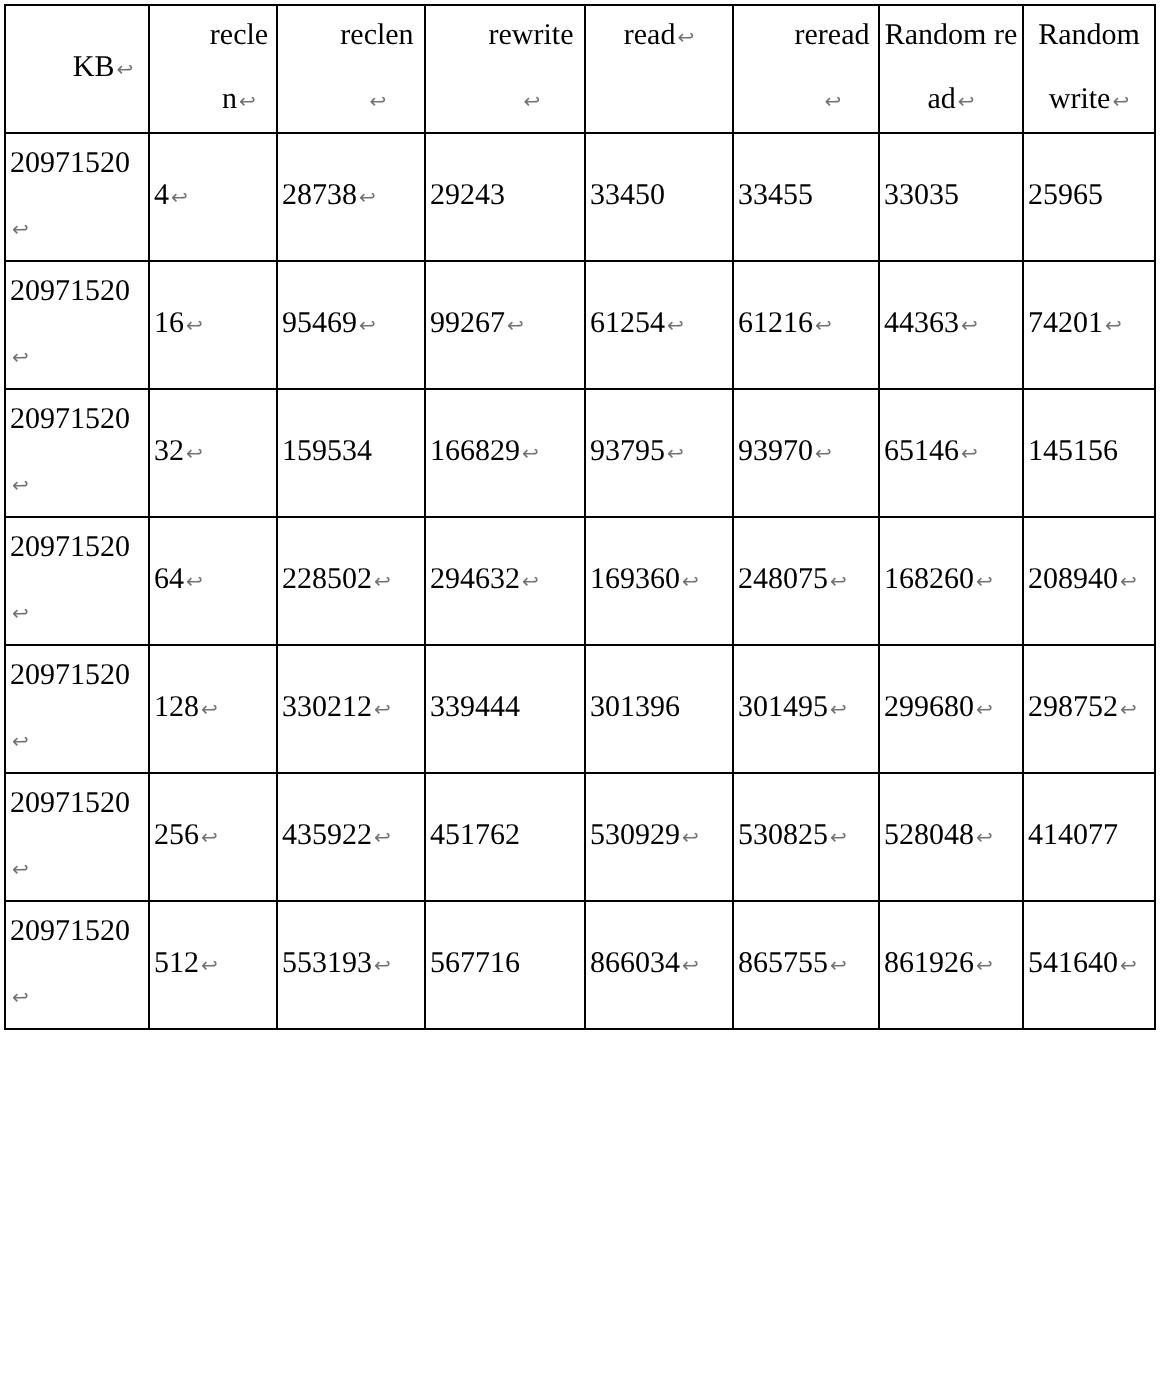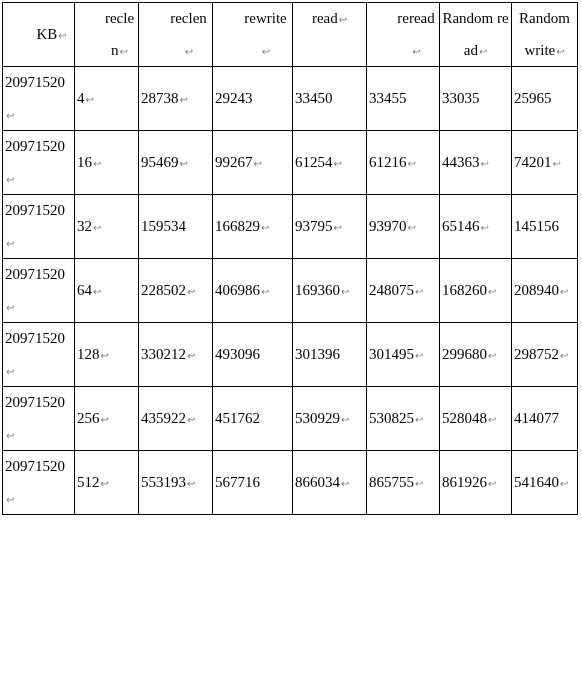"406986" span { text: 406986 -> 294632 }
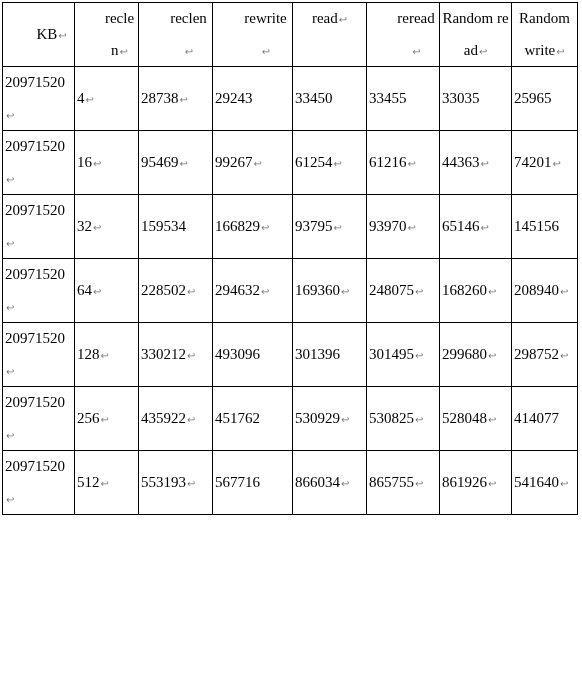"493096" span { text: 493096 -> 339444 }
